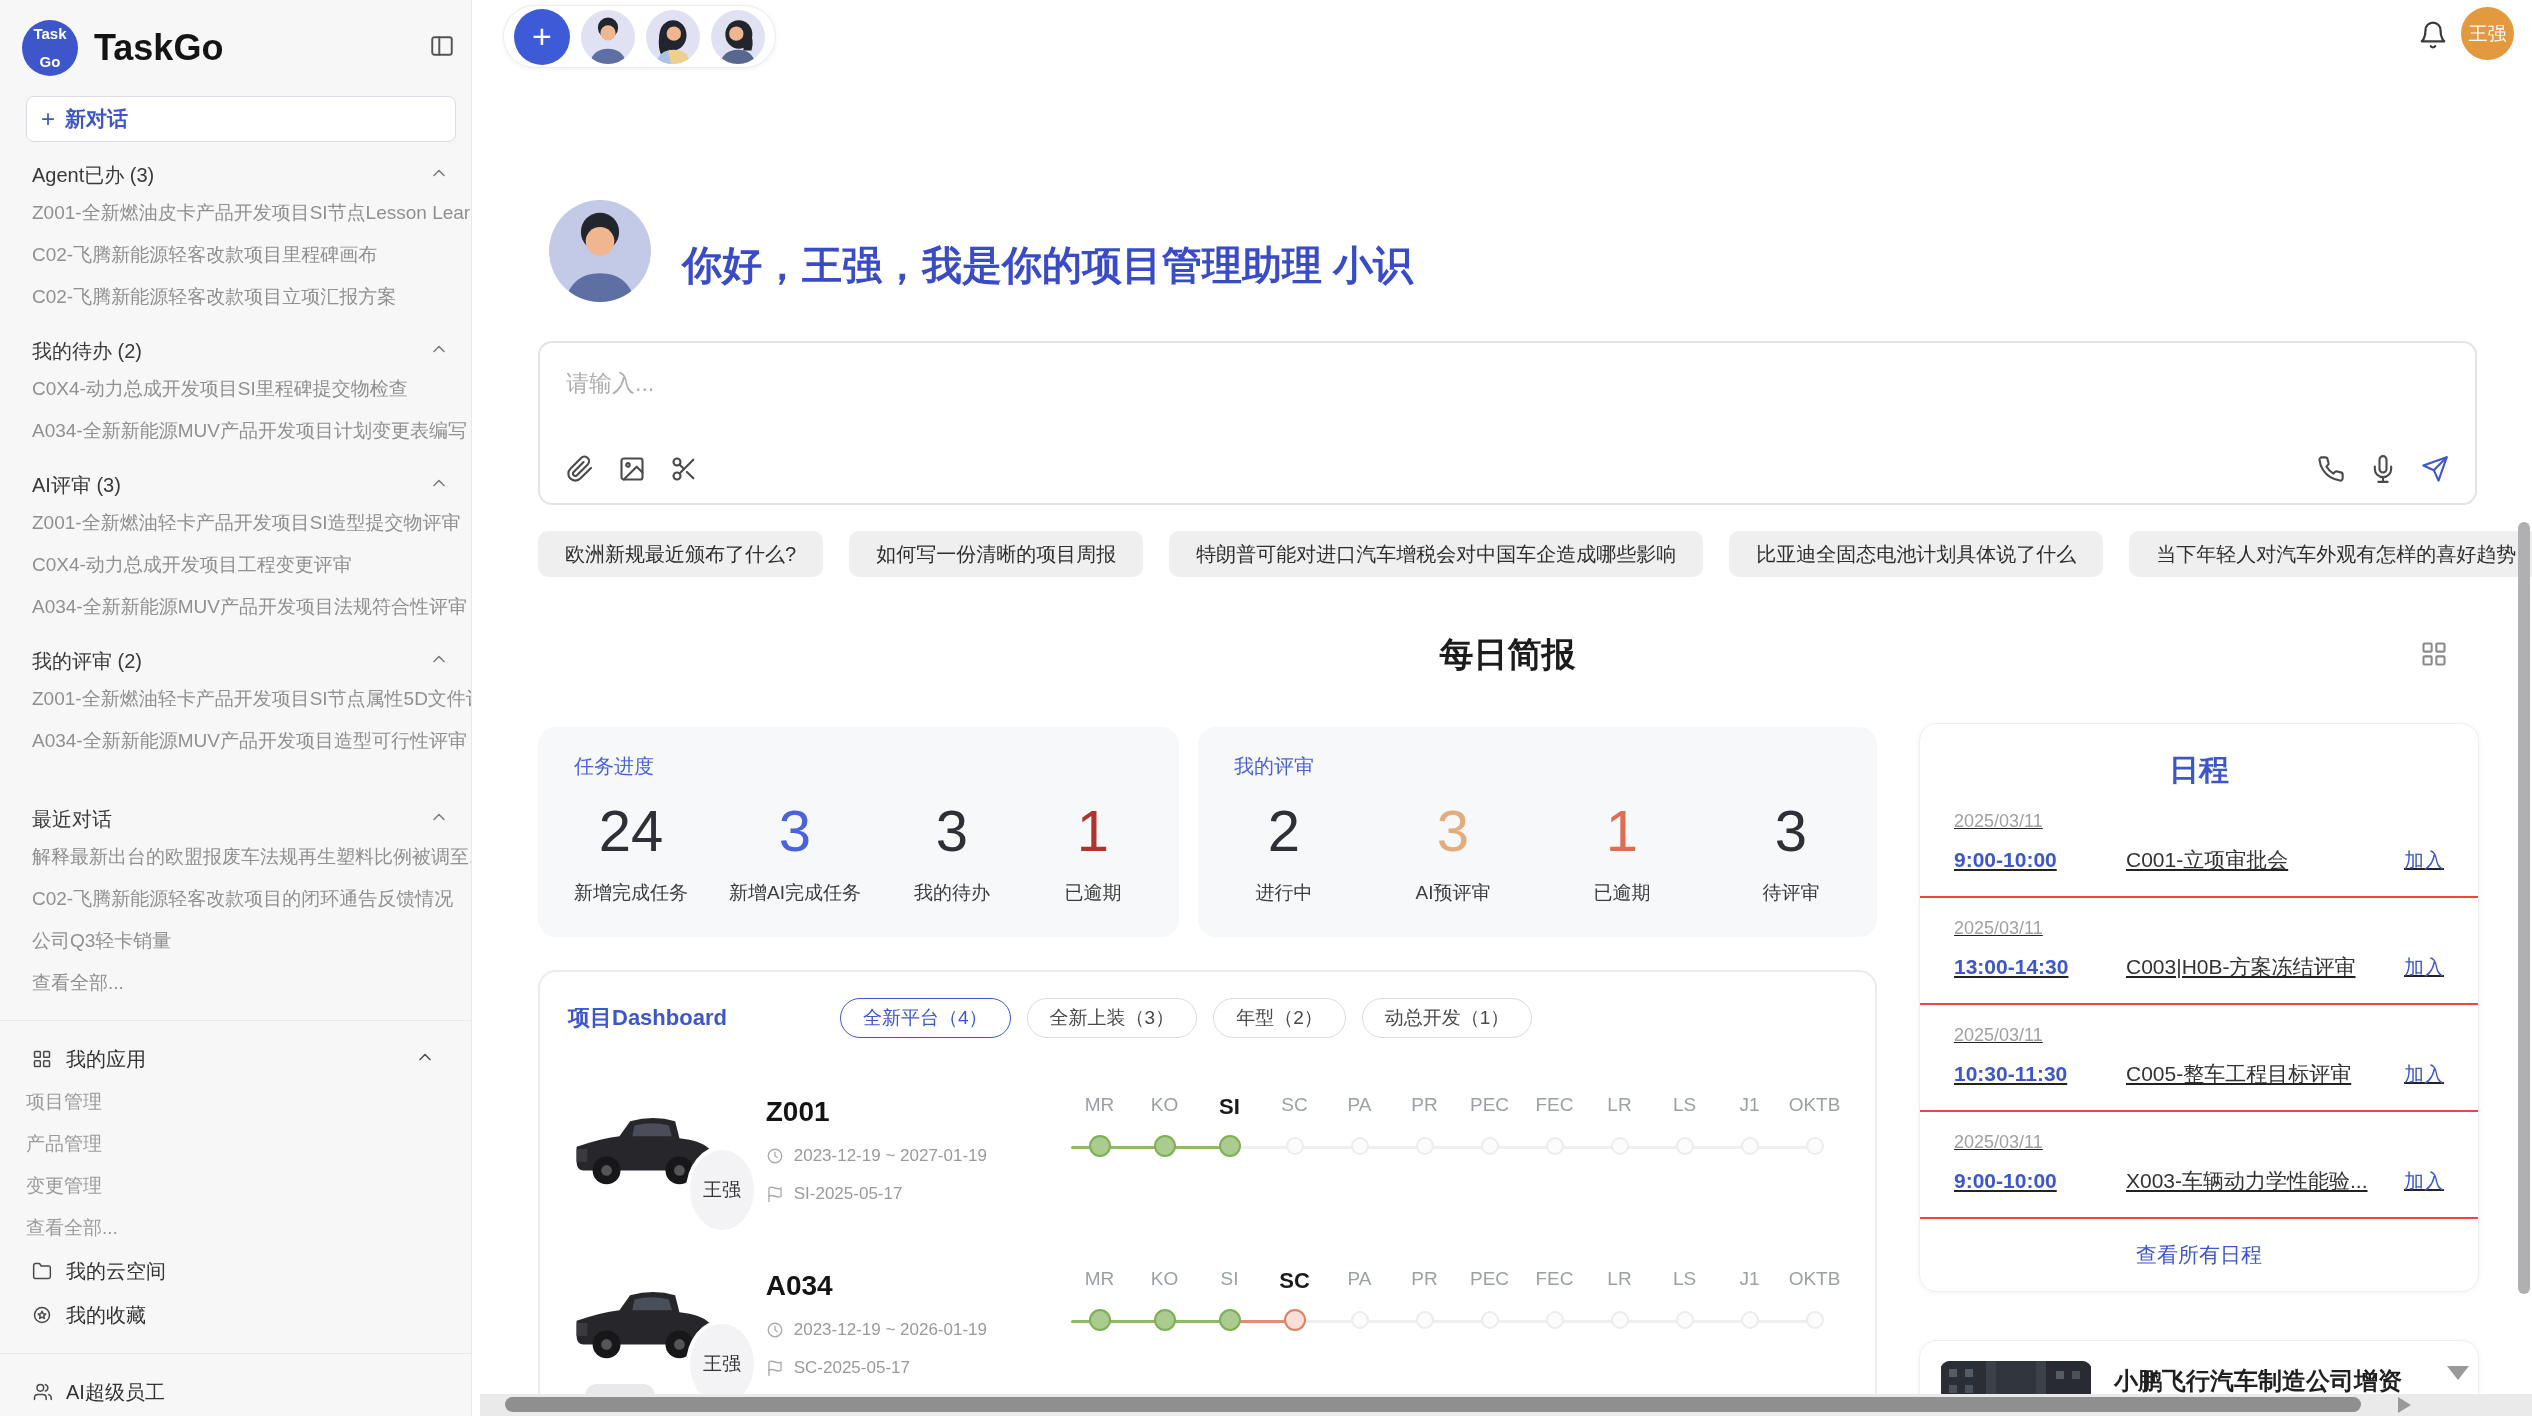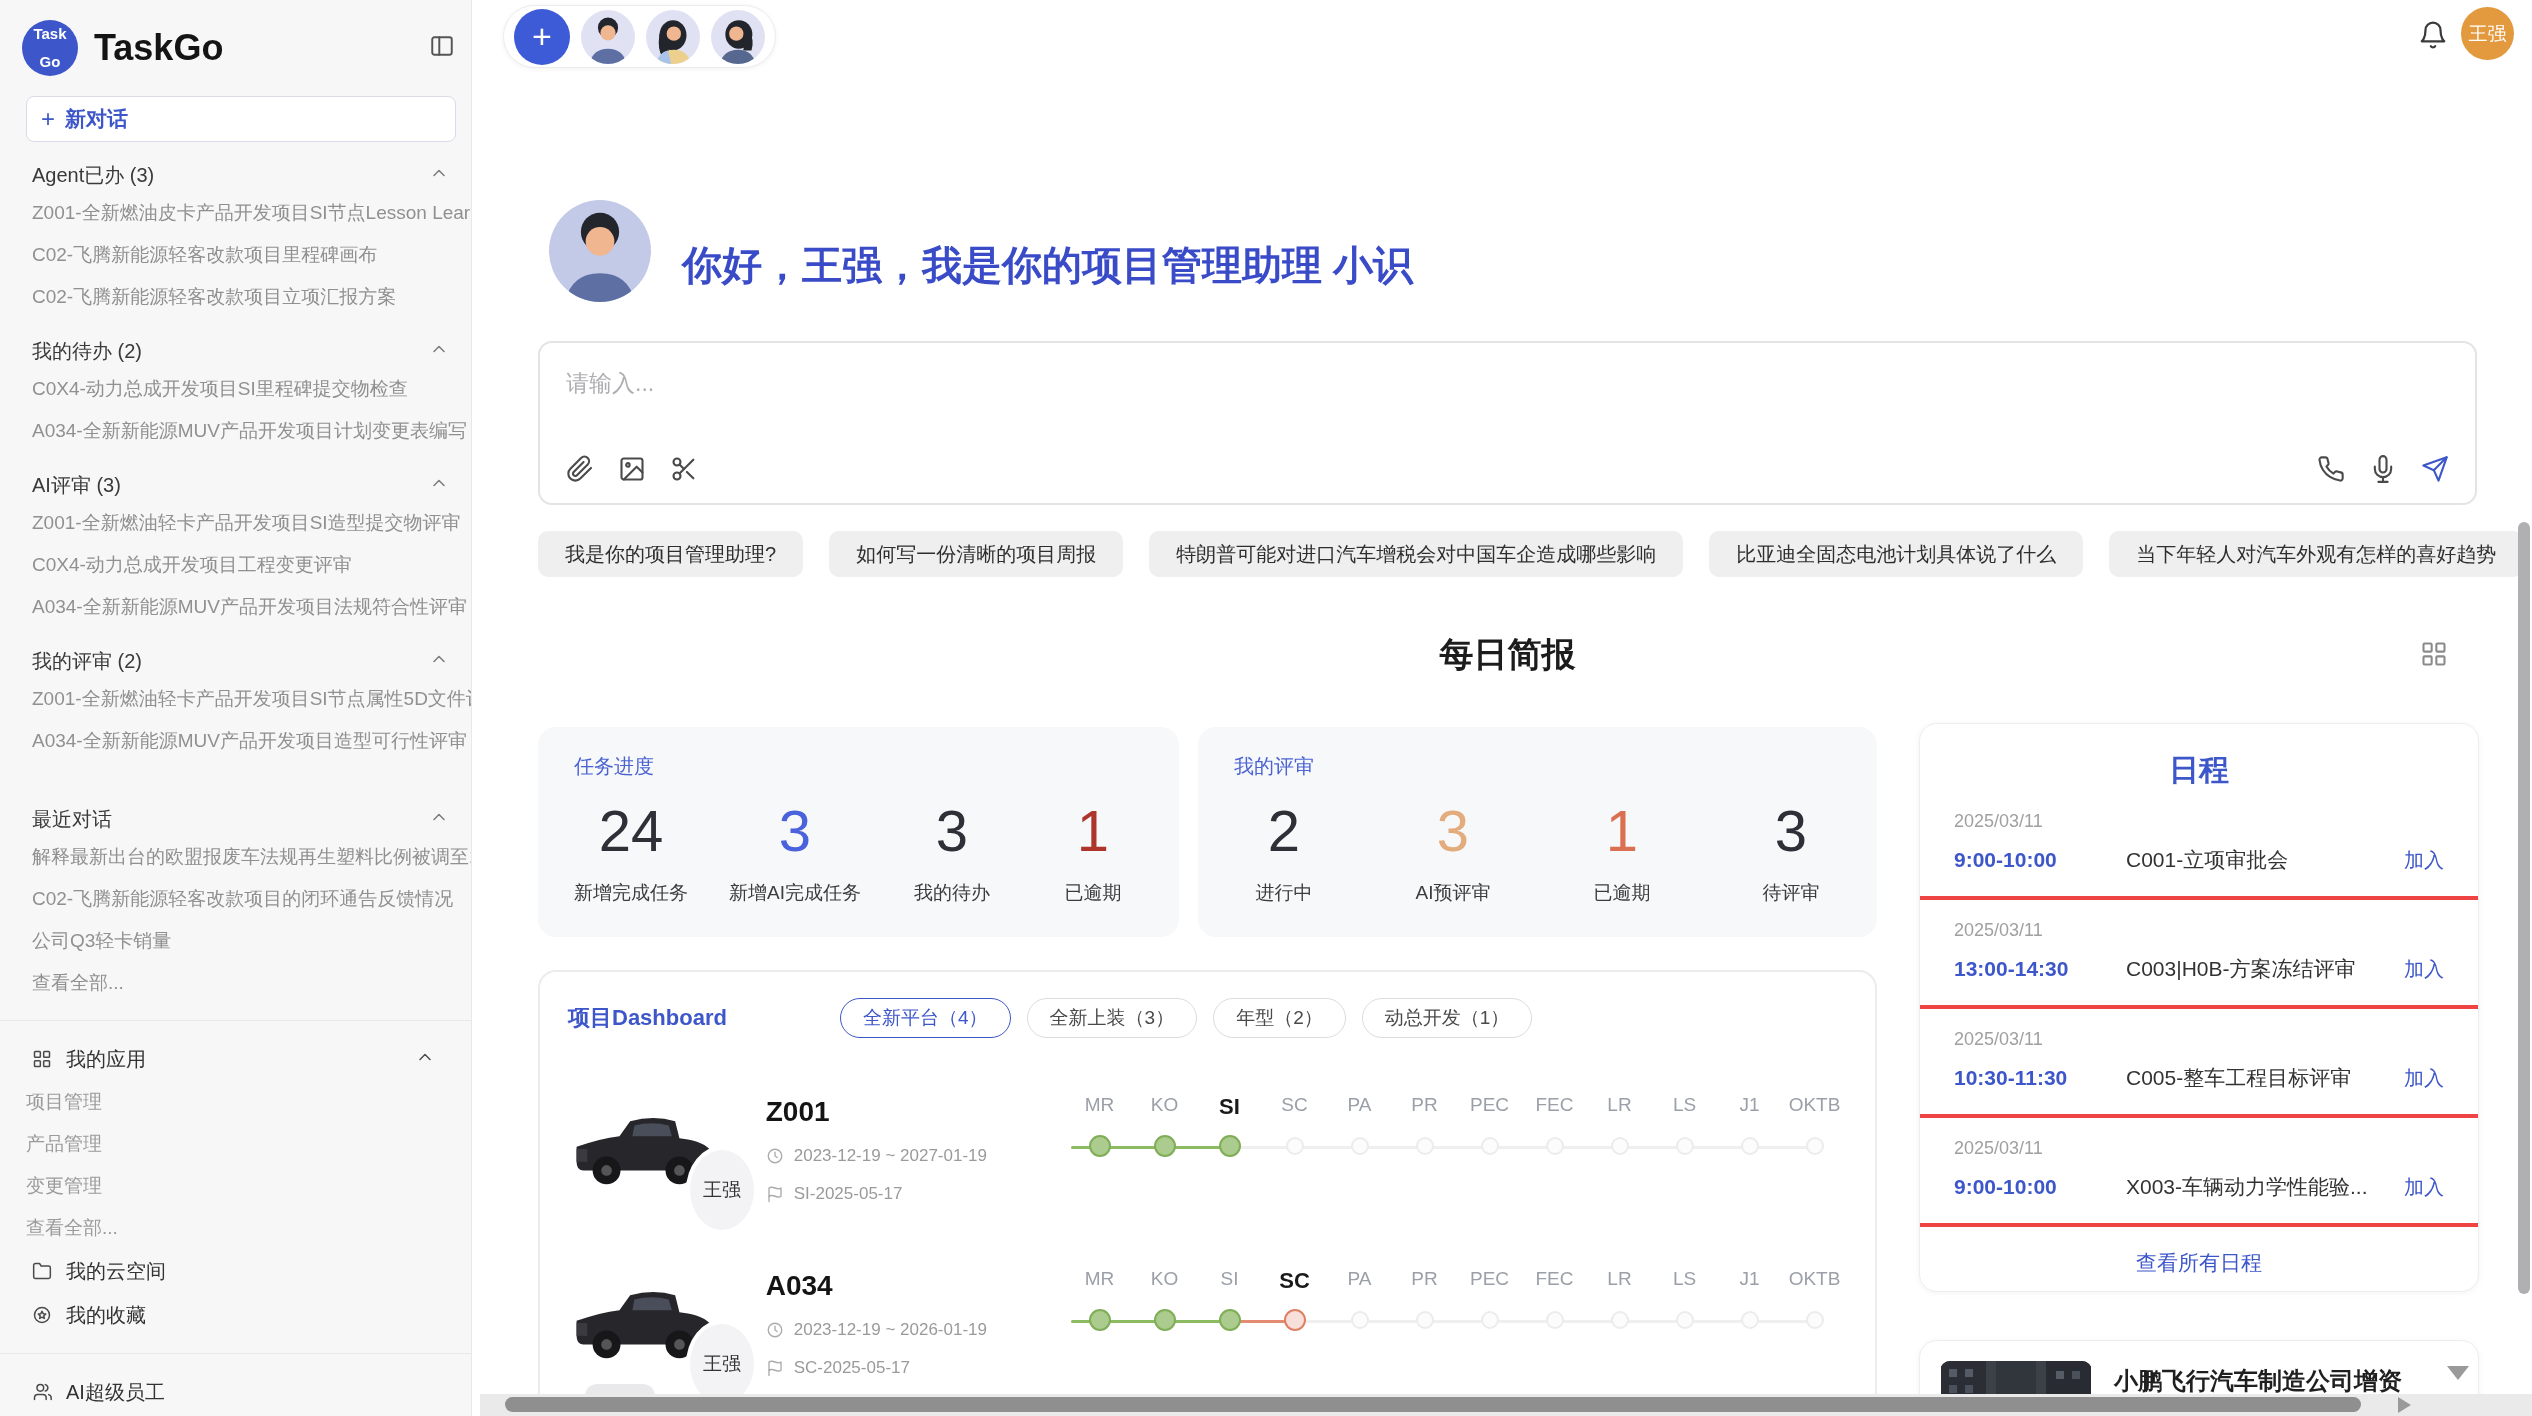"我是你的项目管理助理?" div.chip { text: 我是你的项目管理助理 -> 欧洲新规最近颁布了什么 }
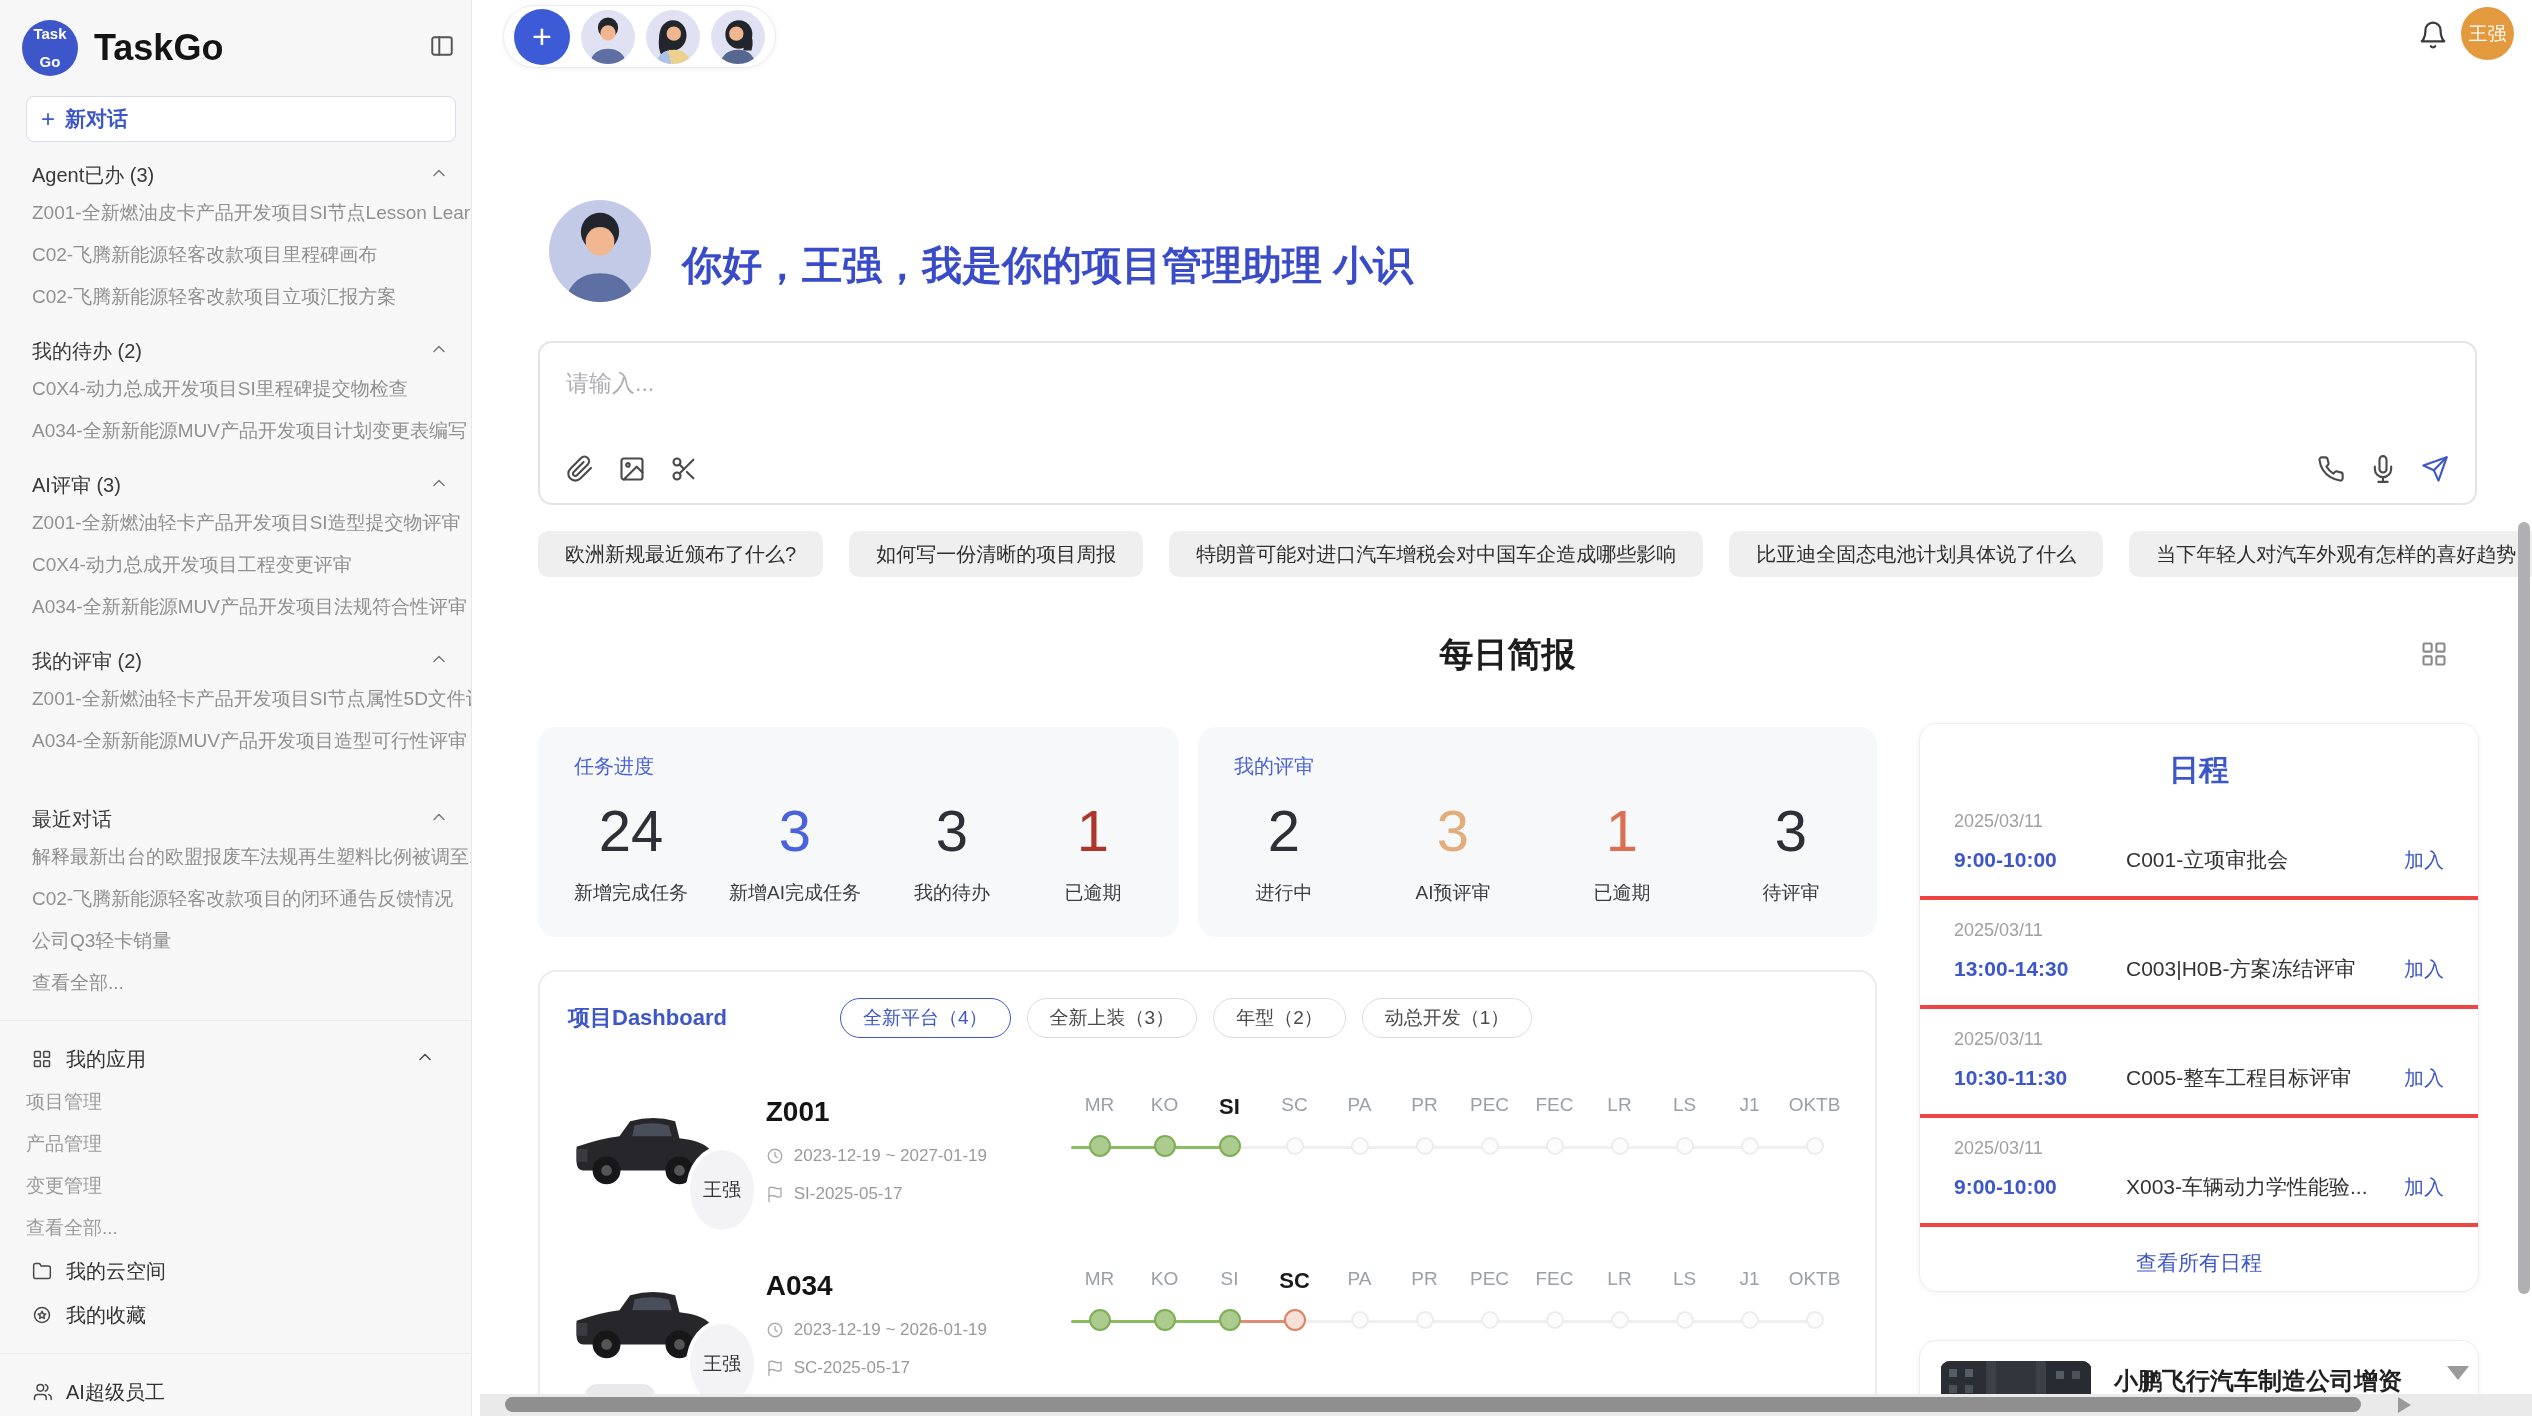"2025/03/11" .sched-item { border-bottom: 4px solid #ef4444 -> 2px solid #ef4444; text-decoration: none -> underline }
